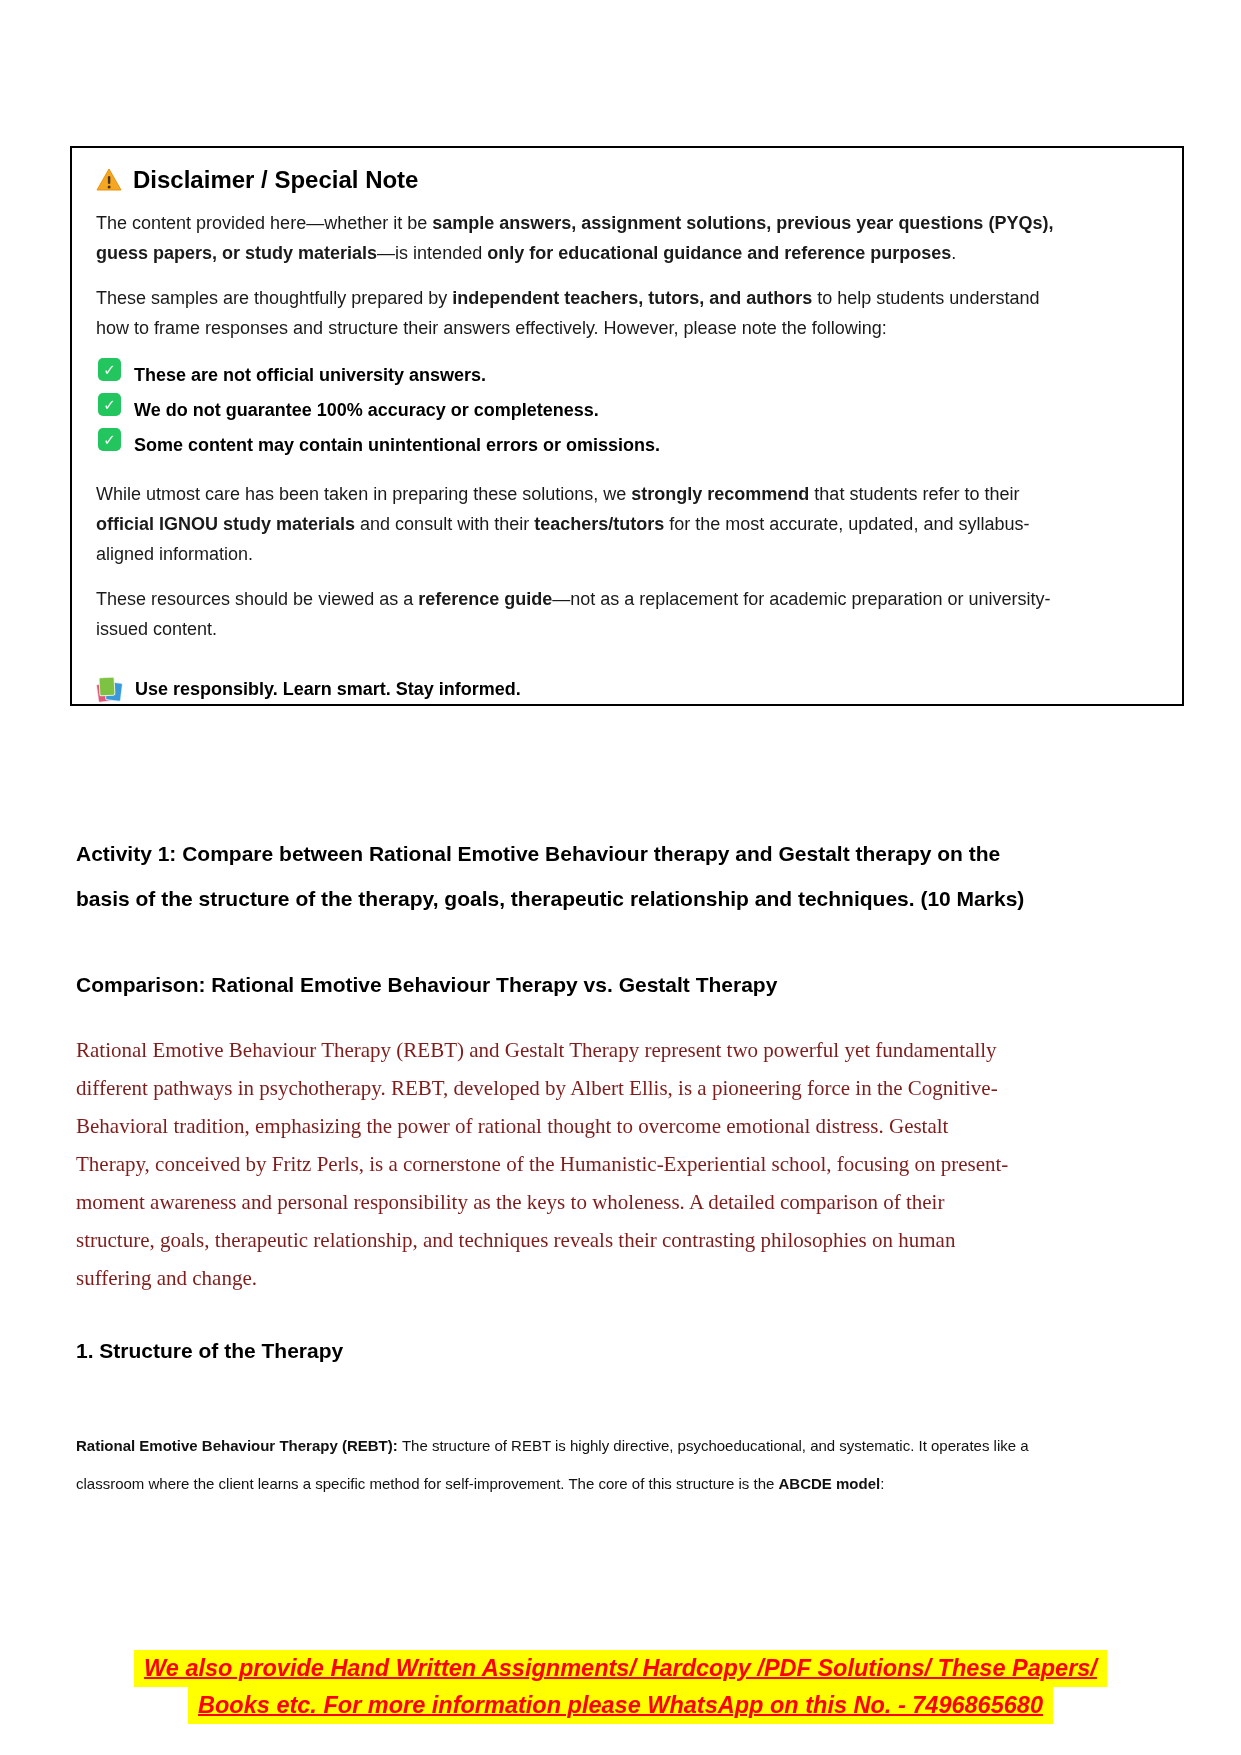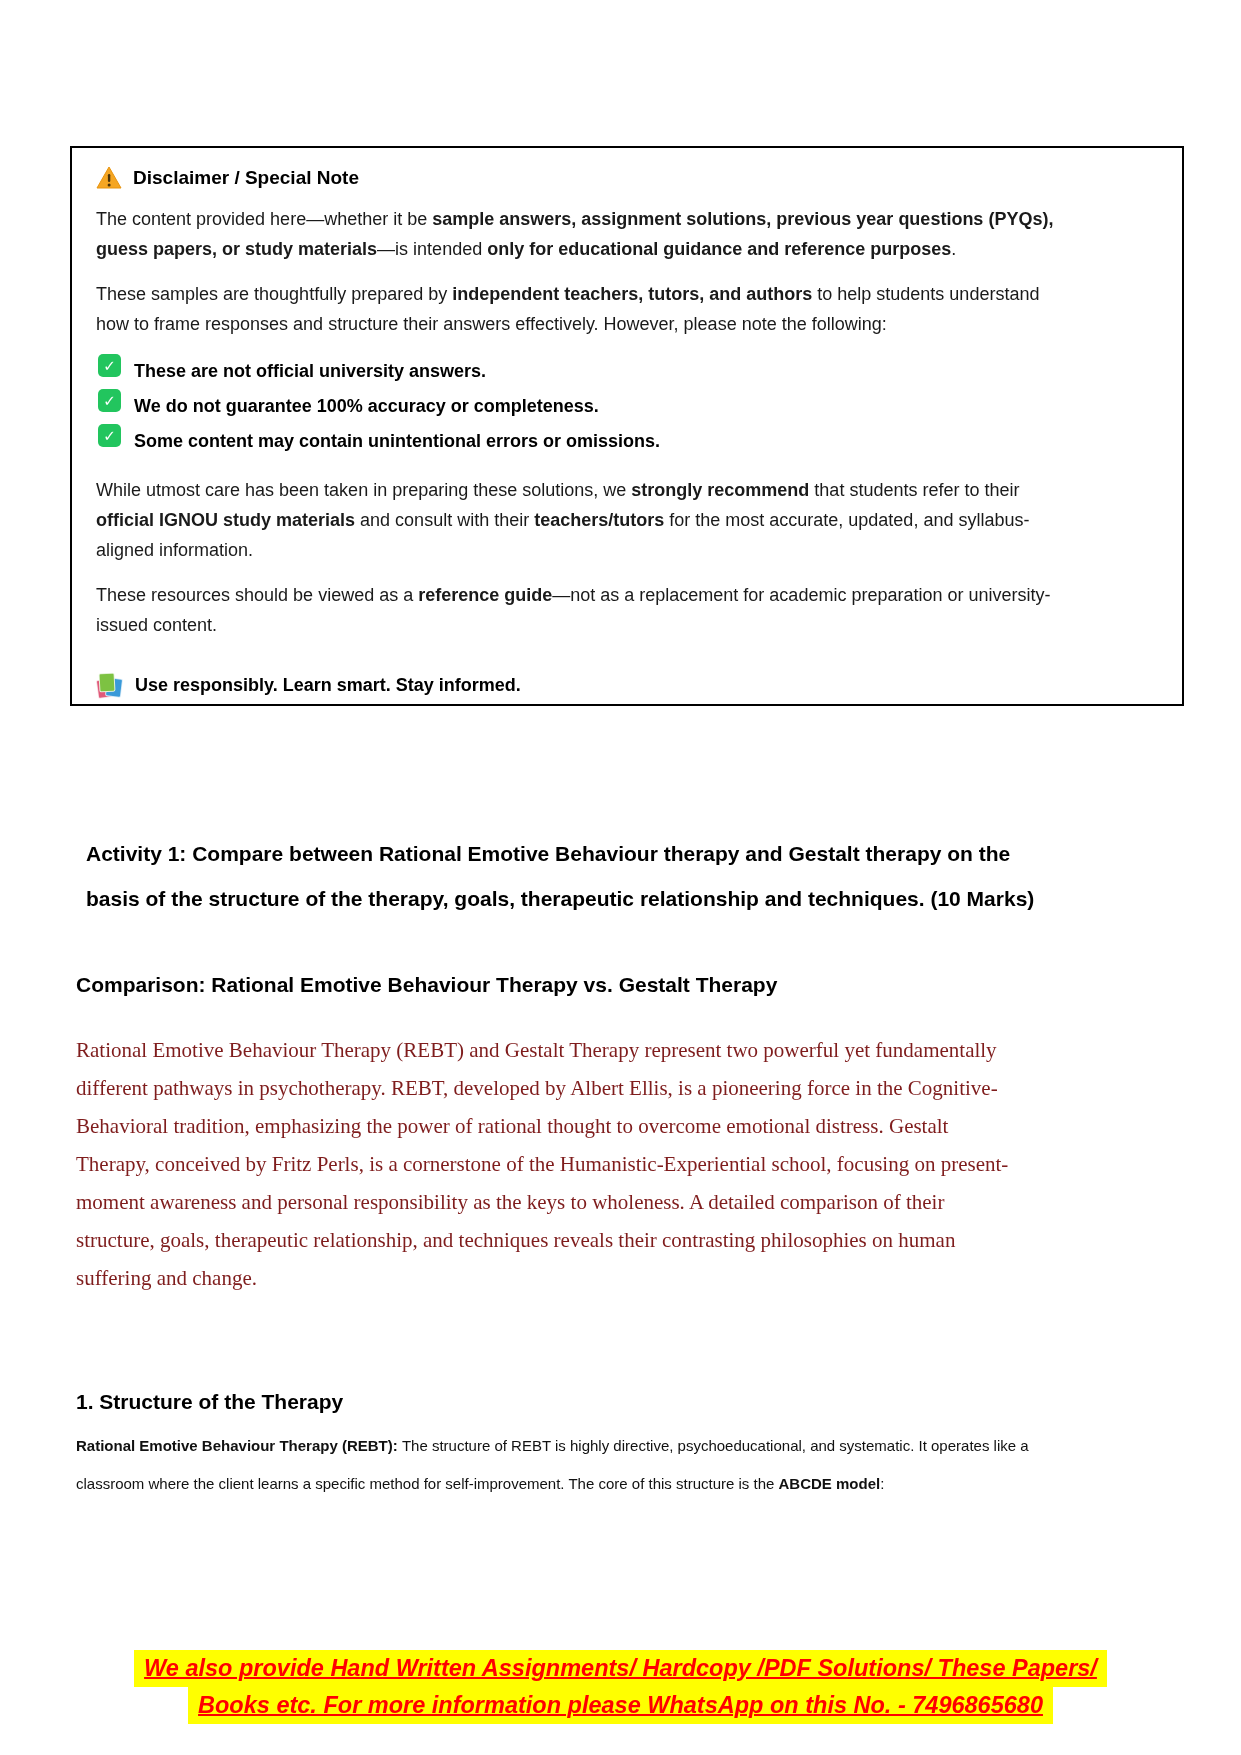"Disclaimer / Special Note" .box-title { font-size: 19px -> 24px }
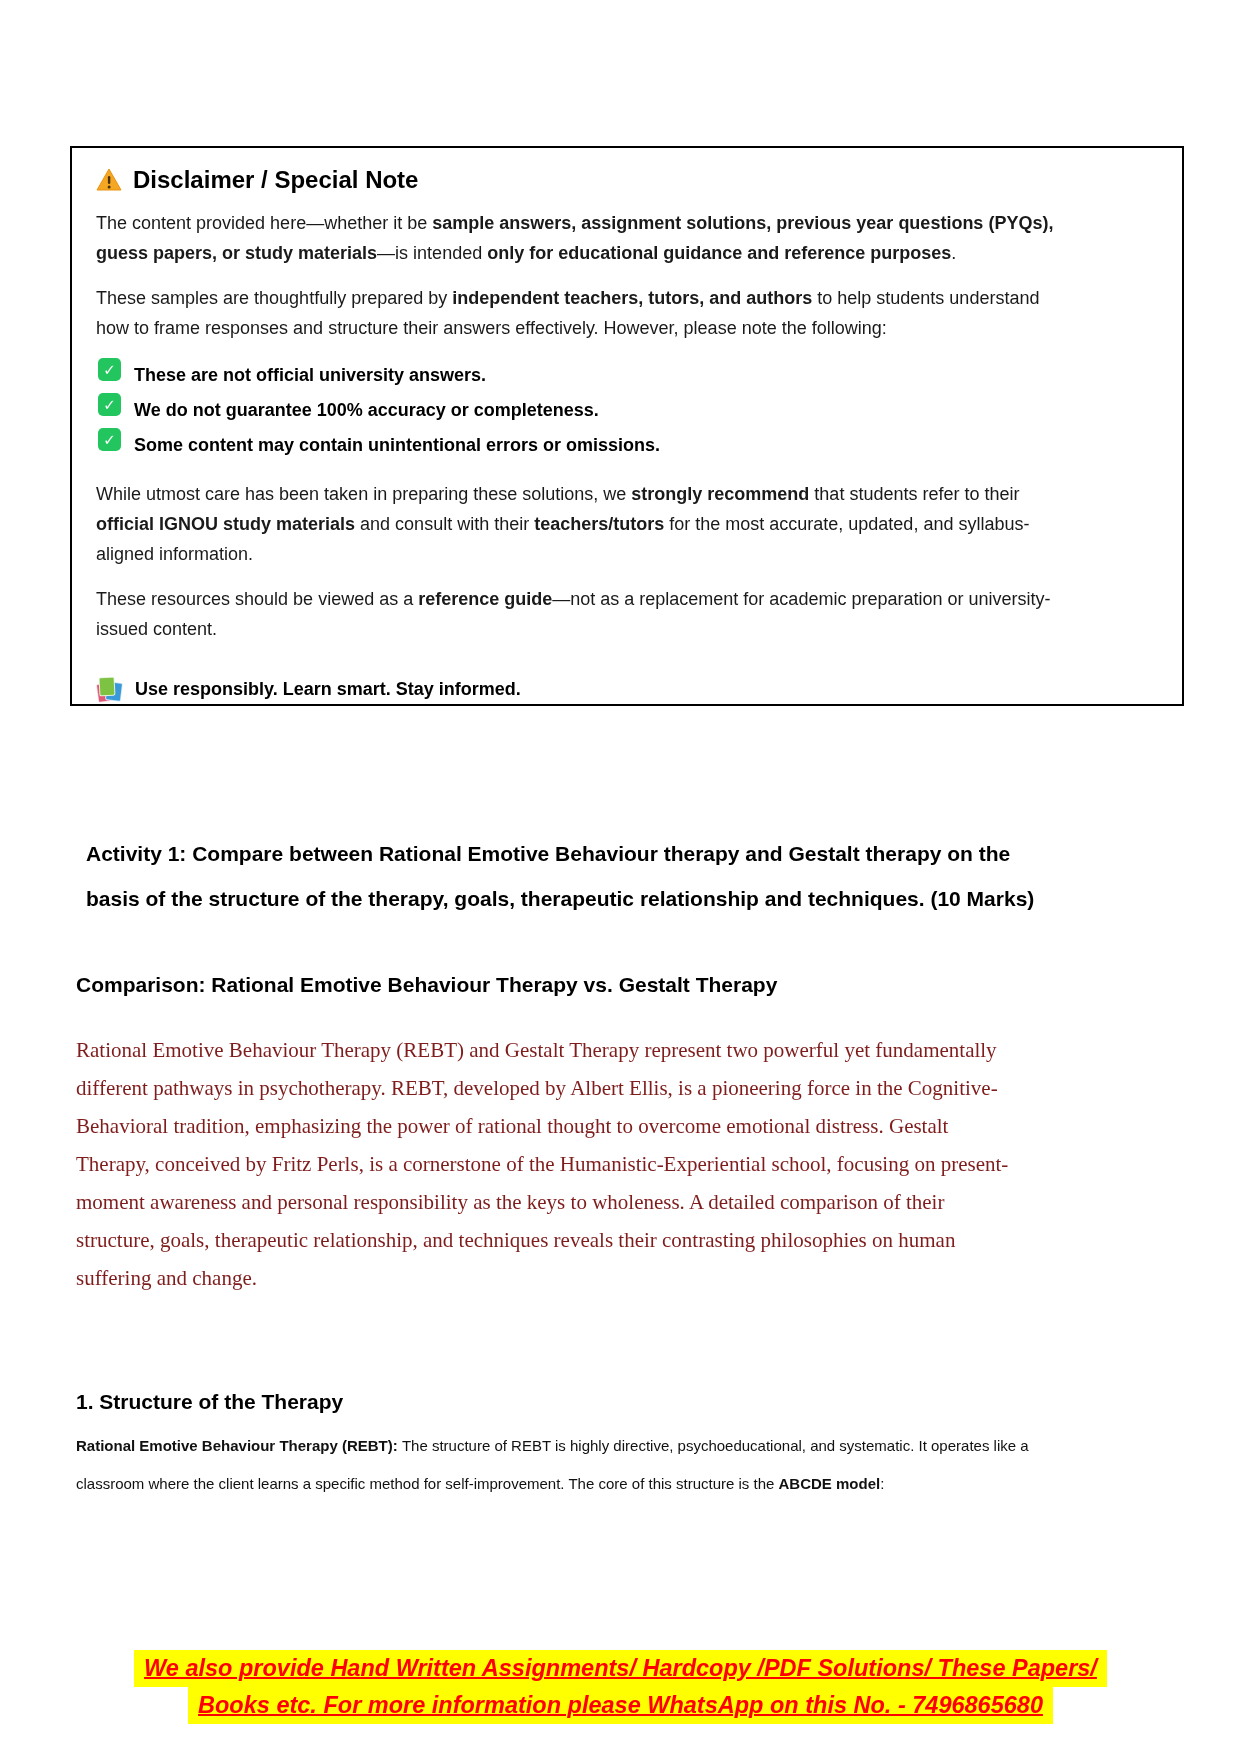"Activity 1: Compare between Rational" .activity-heading { left: 86px -> 76px }
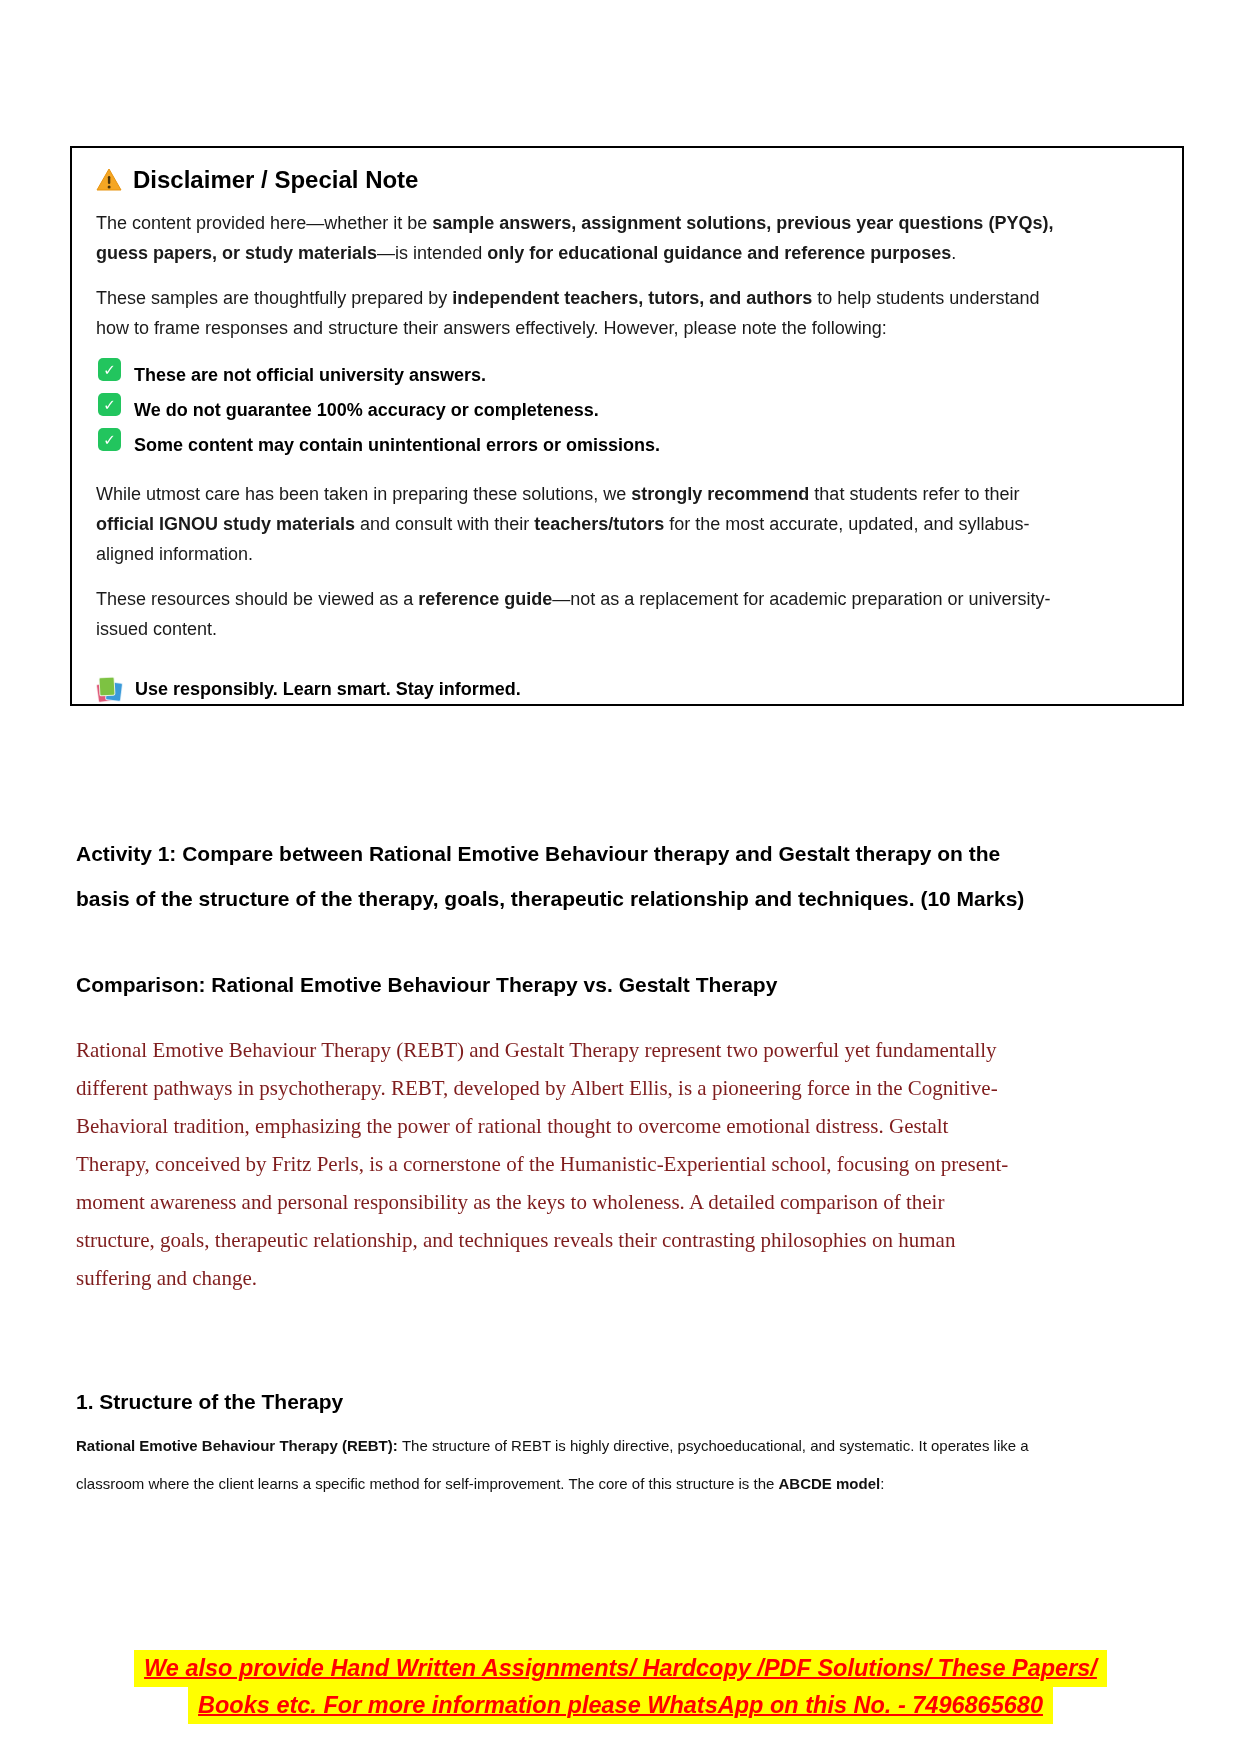"1. Structure of the Therapy" .section-heading { top: 1387px -> 1336px }
